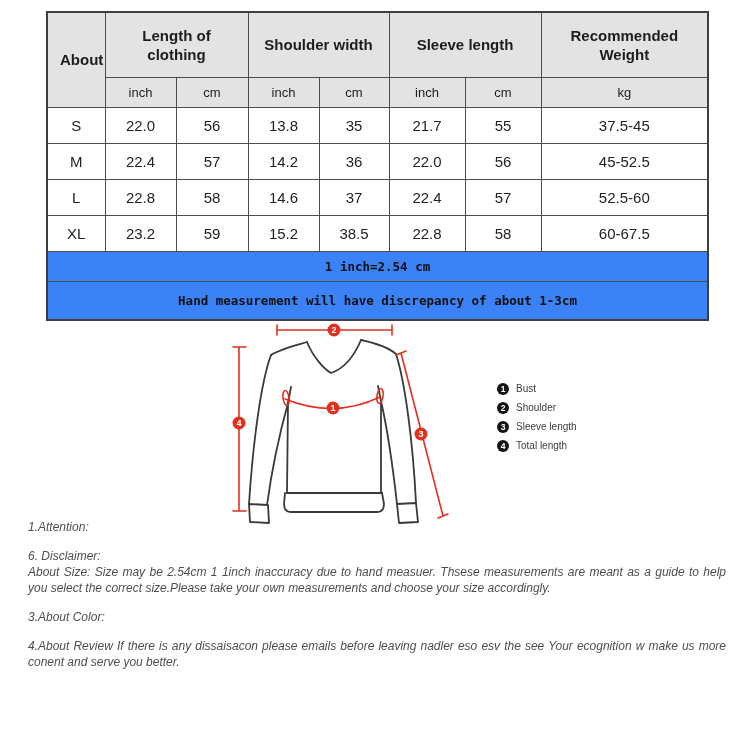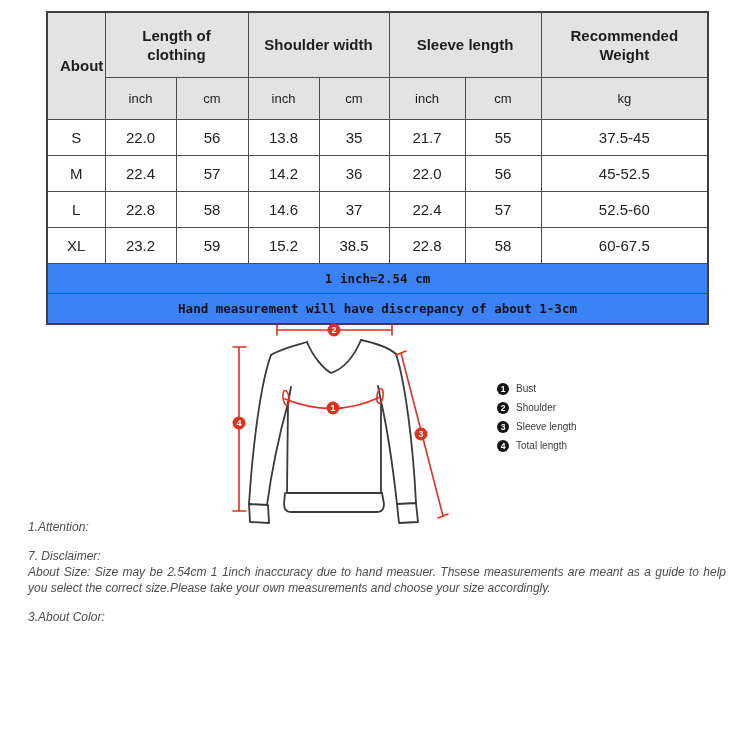"inch" tr.h2 td { height: 42px -> 30px }
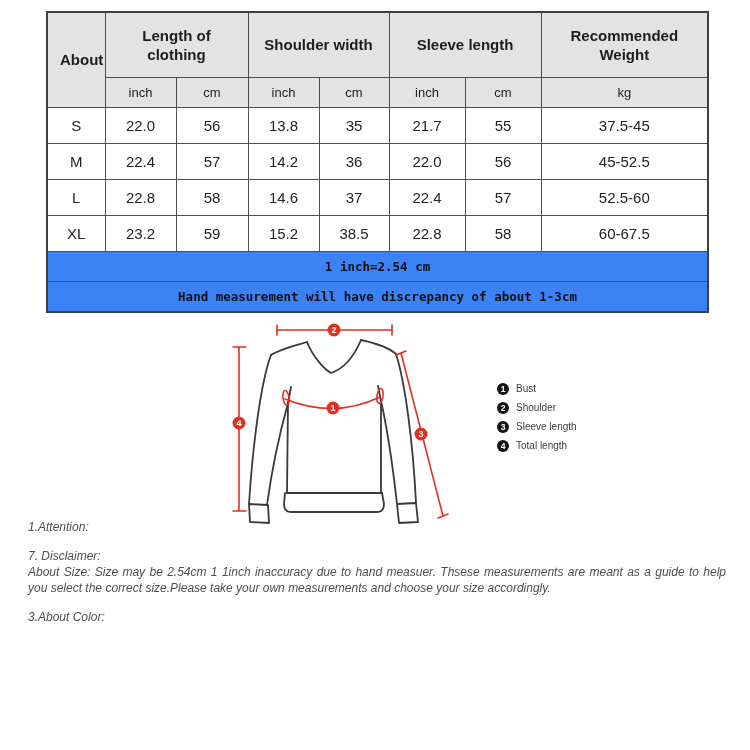"Hand measurement will have discrepancy" td { height: 31px -> 39px }
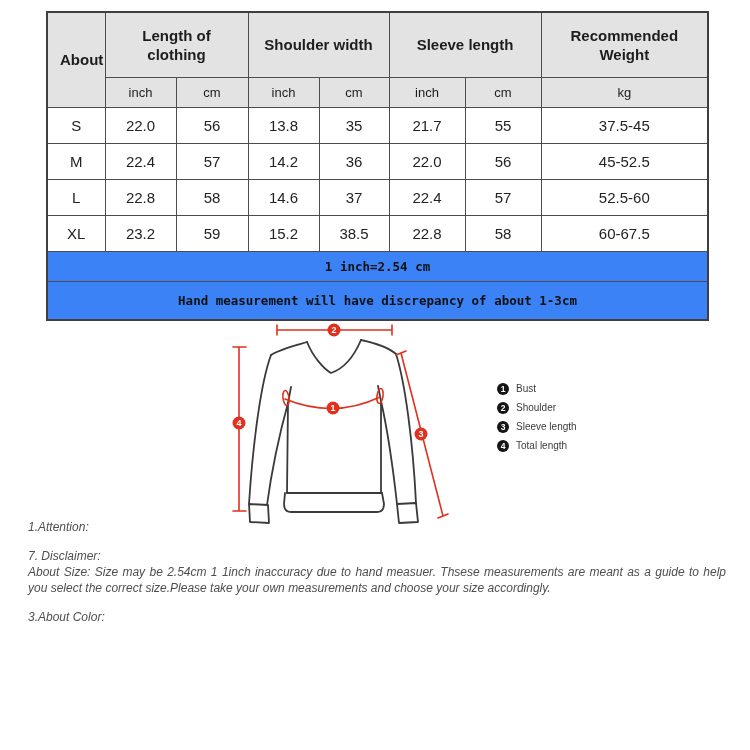"7. Disclaimer:" div.s-head { text: 7 -> 6 }
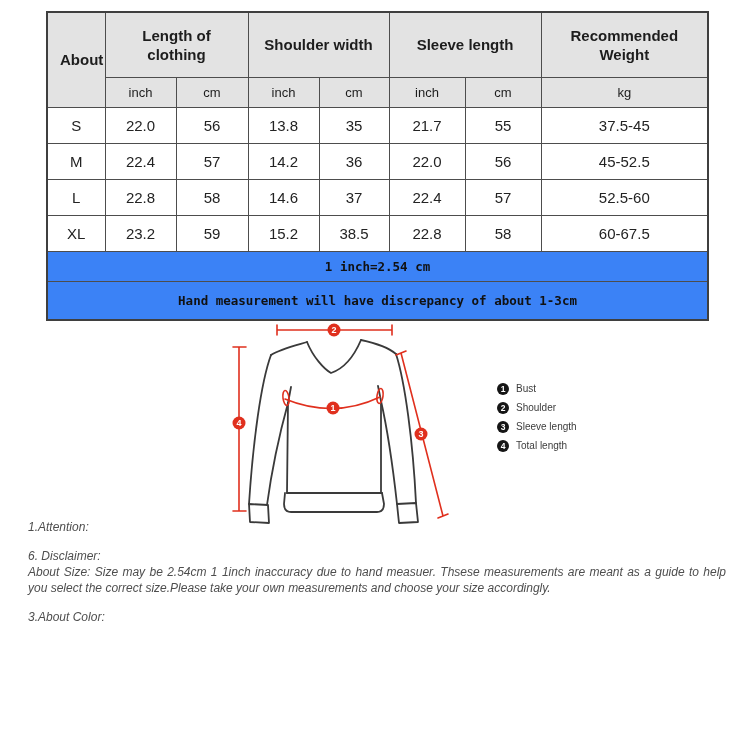"4.About Review If there is" div.section { html: none -> <div> <div>4.About Review If there is any dissaisacon please emails before leaving nadler eso esv the see Your ecognition w make us more conent and serve you better.</div> </div> }
